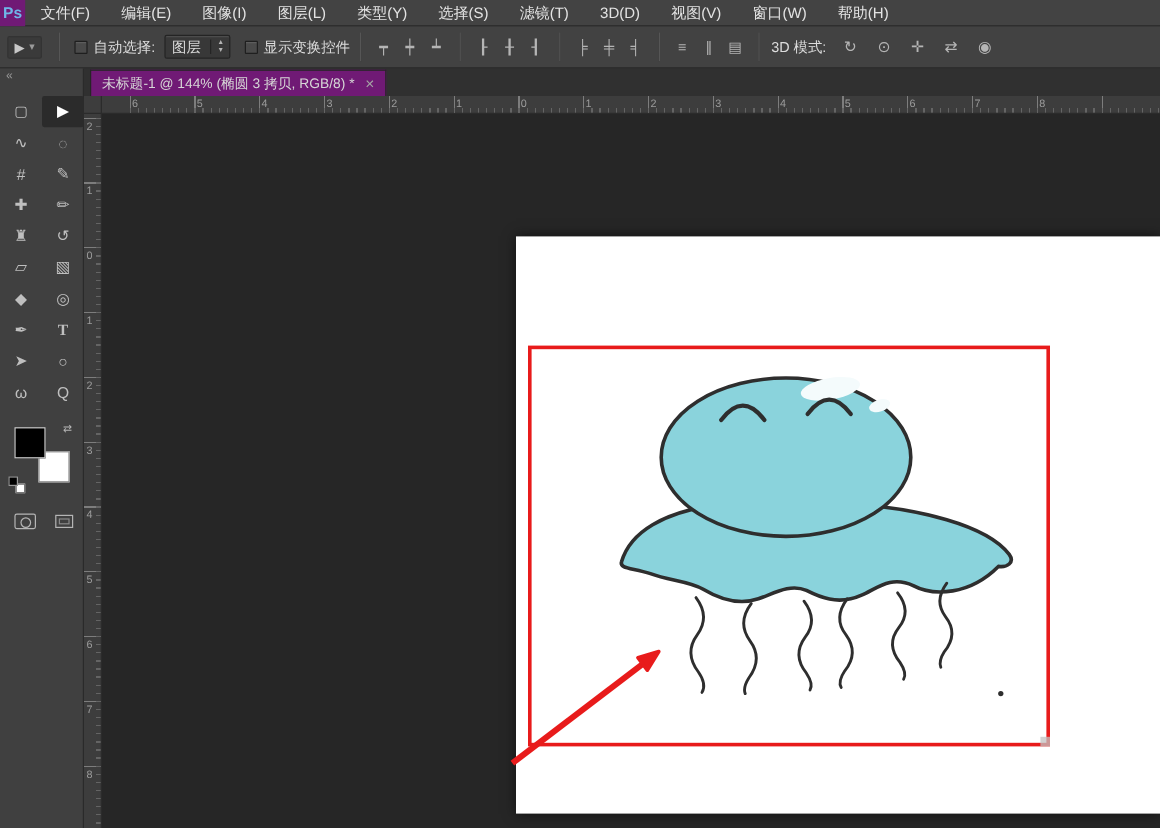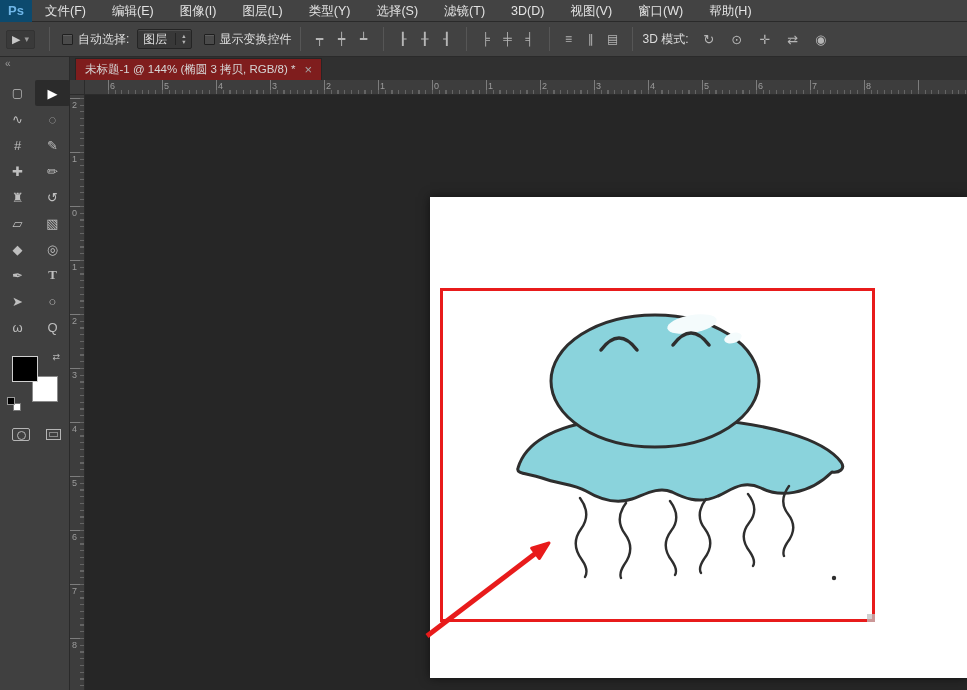"Ps" .ps-logo { background: #0c4a6e -> #701a75; width: 32px -> 21px }
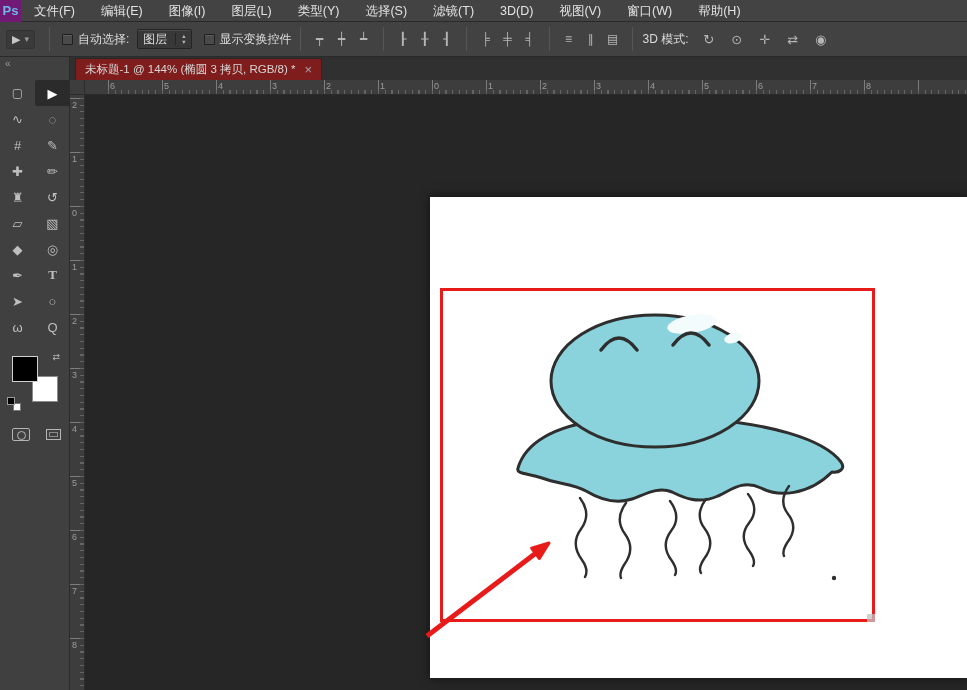"未标题-1 @ 144% (椭圆 3" .doc-tab { background: #7f1d1d -> #701a75 }
